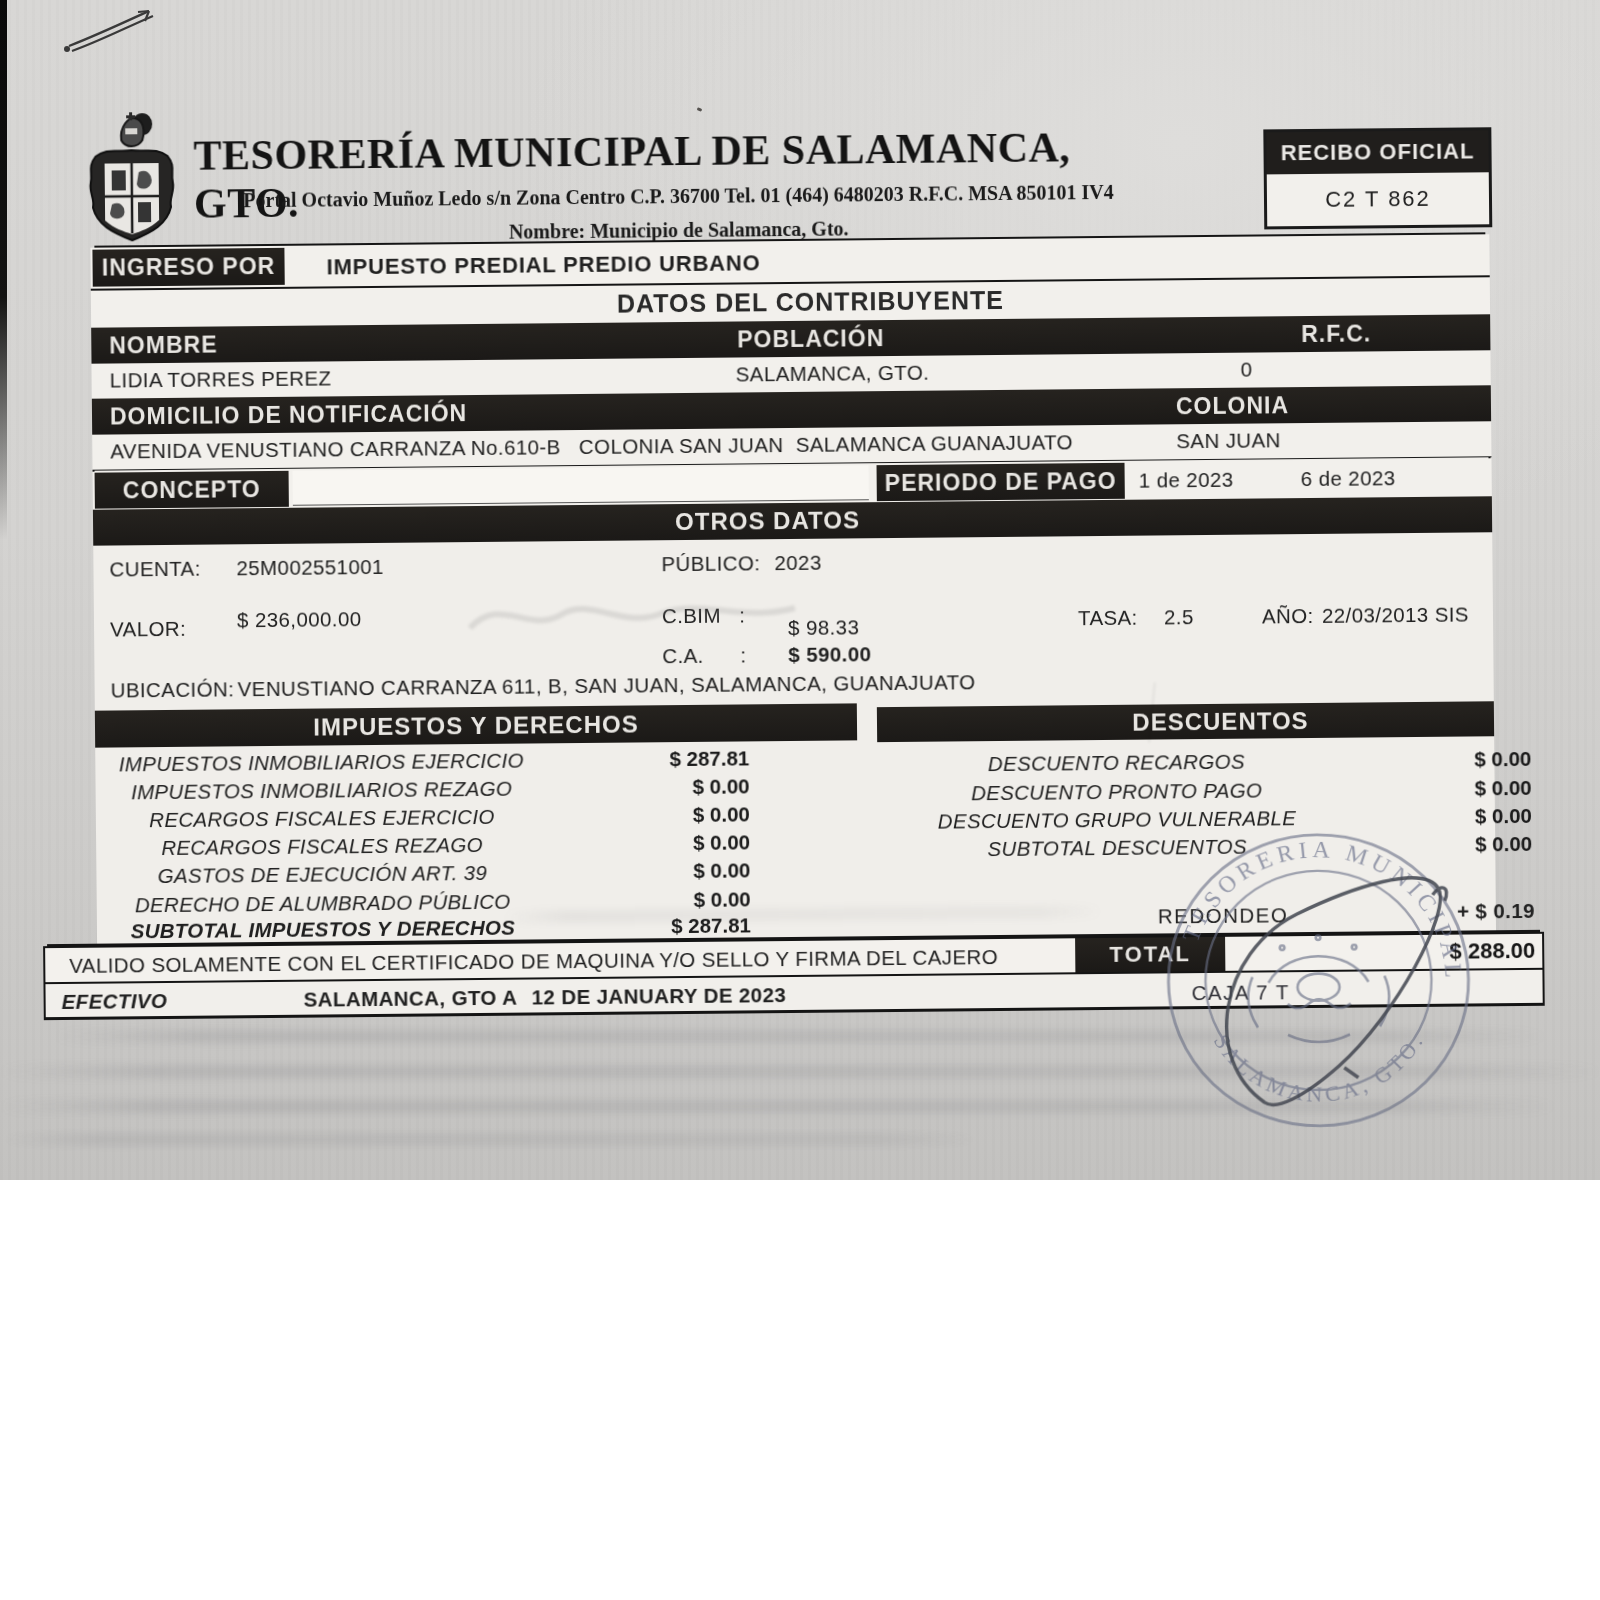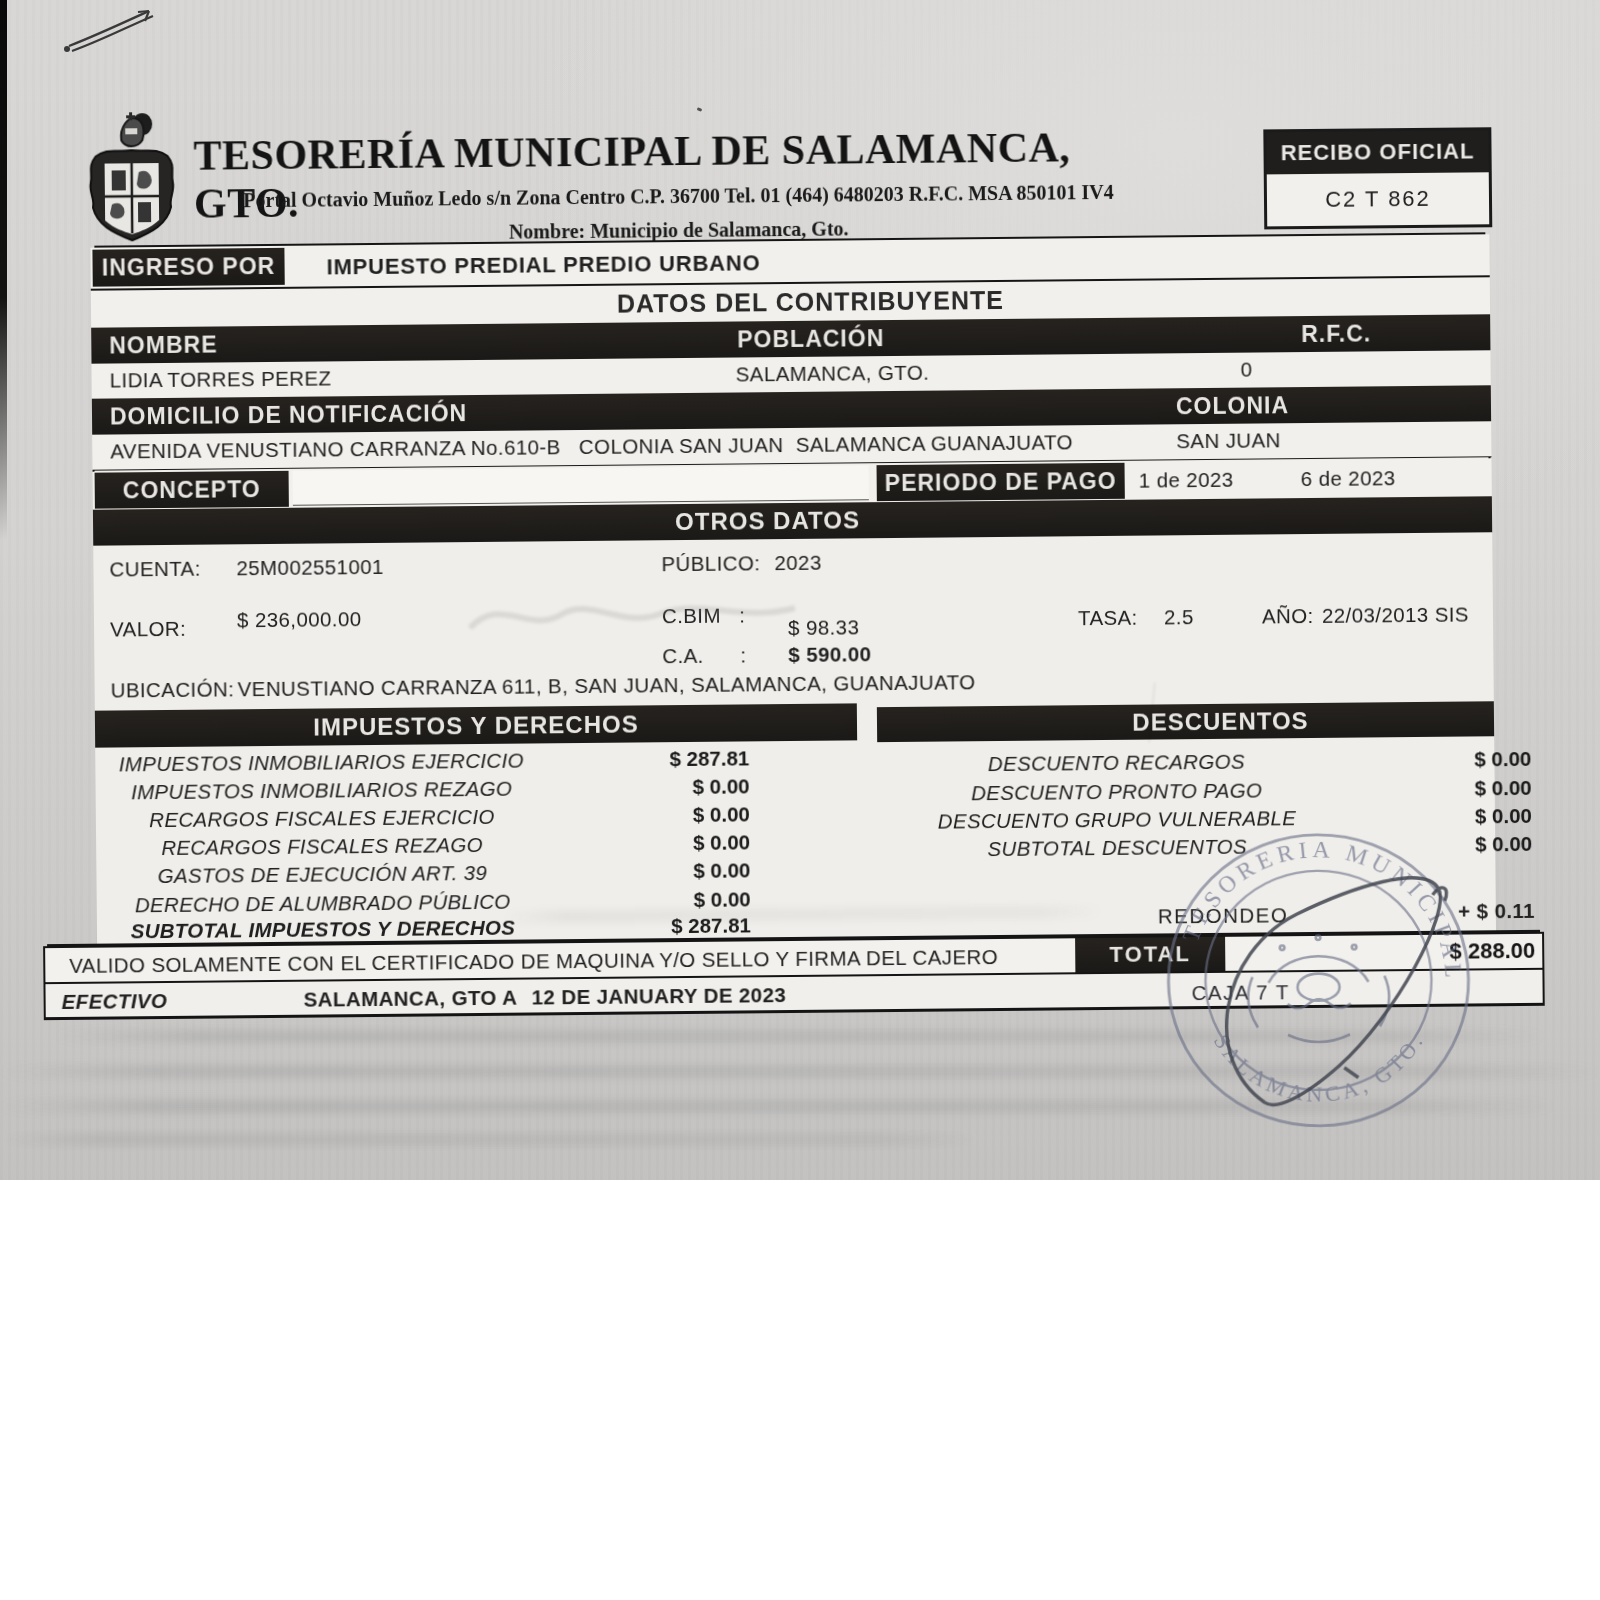"+ $ 0.11" span.abs { text: 0.11 -> 0.19 }
